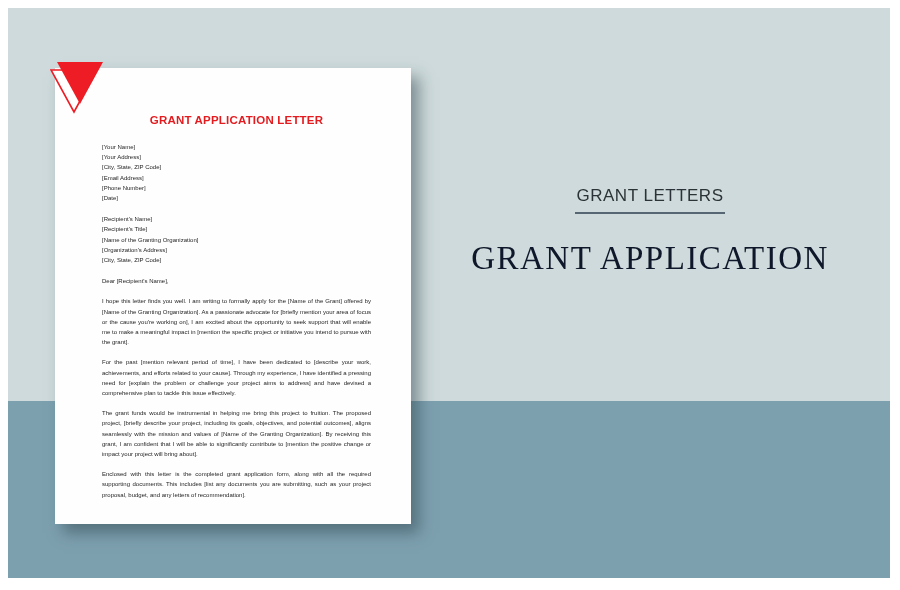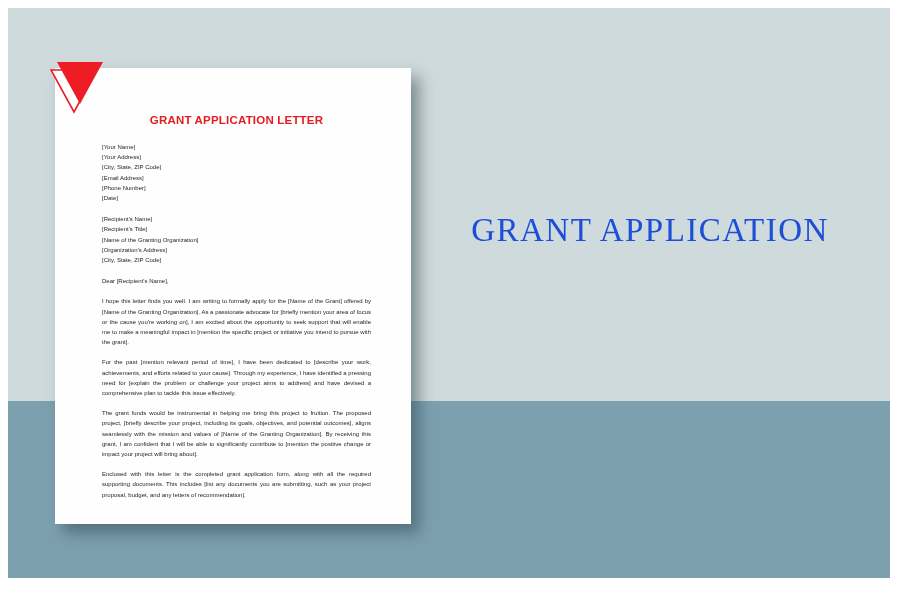"GRANT LETTERS" div.category { html: none -> <div>GRANT LETTERS</div> }
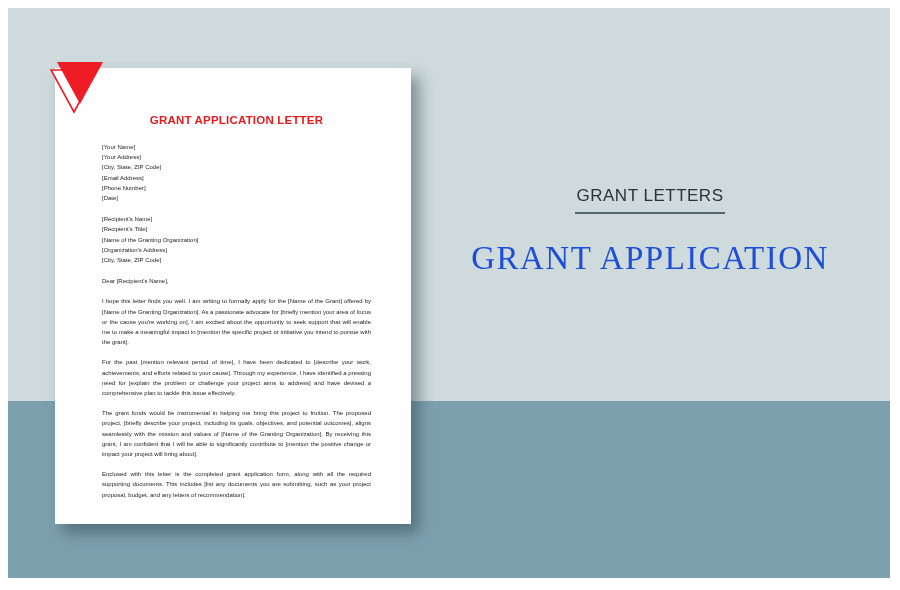"GRANT APPLICATION" .big-title { color: #1d4ed8 -> #0f172a }
